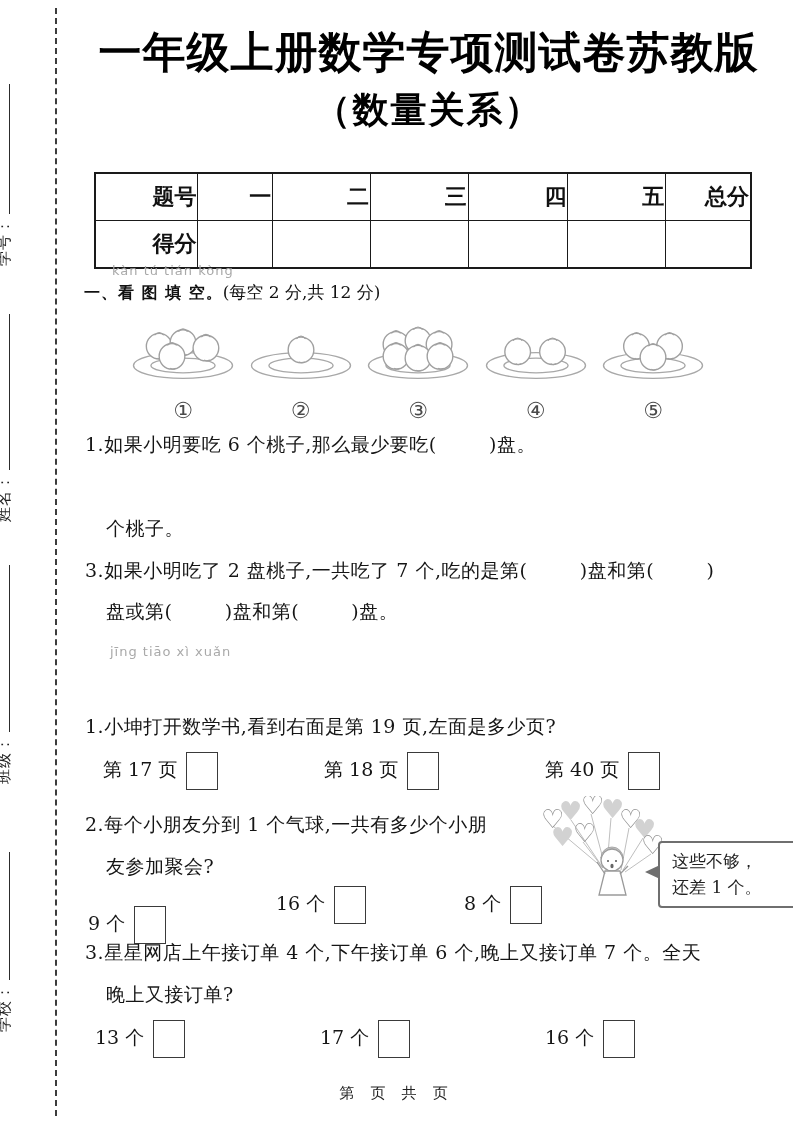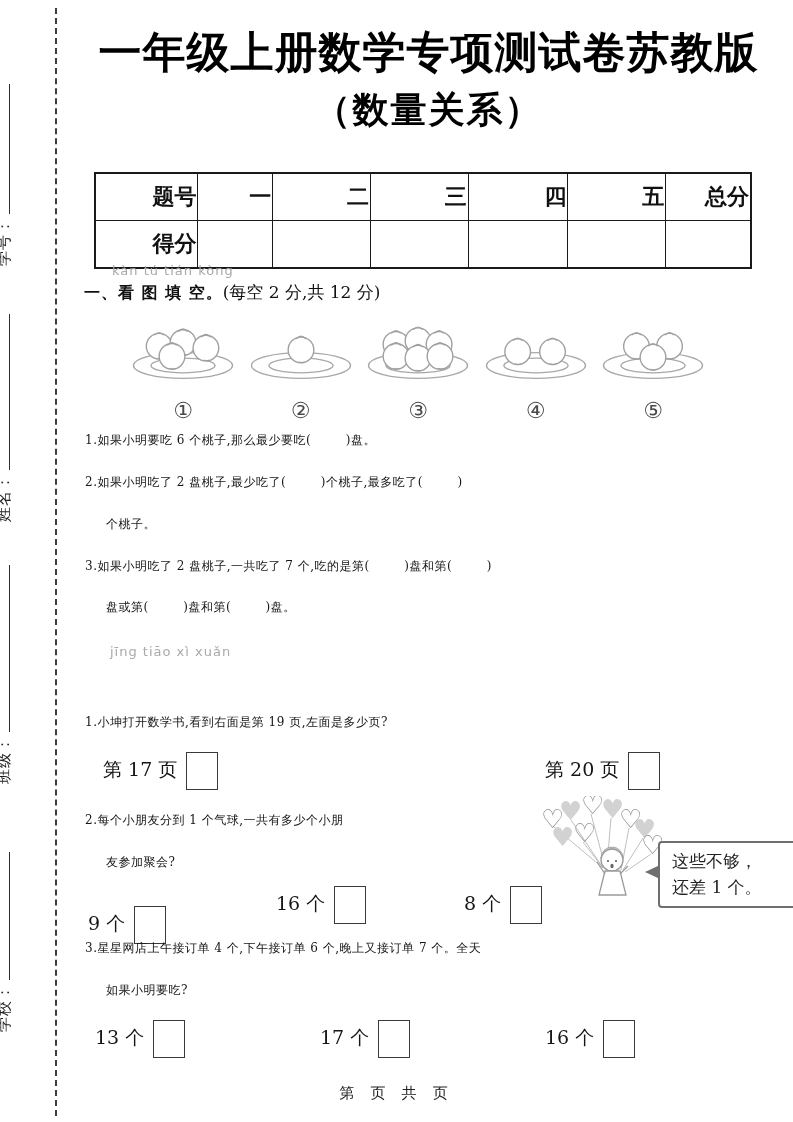"1.如果小明要吃 6 个桃子,那么最少要吃( )盘。" .q { font-size: 12px -> 19px }
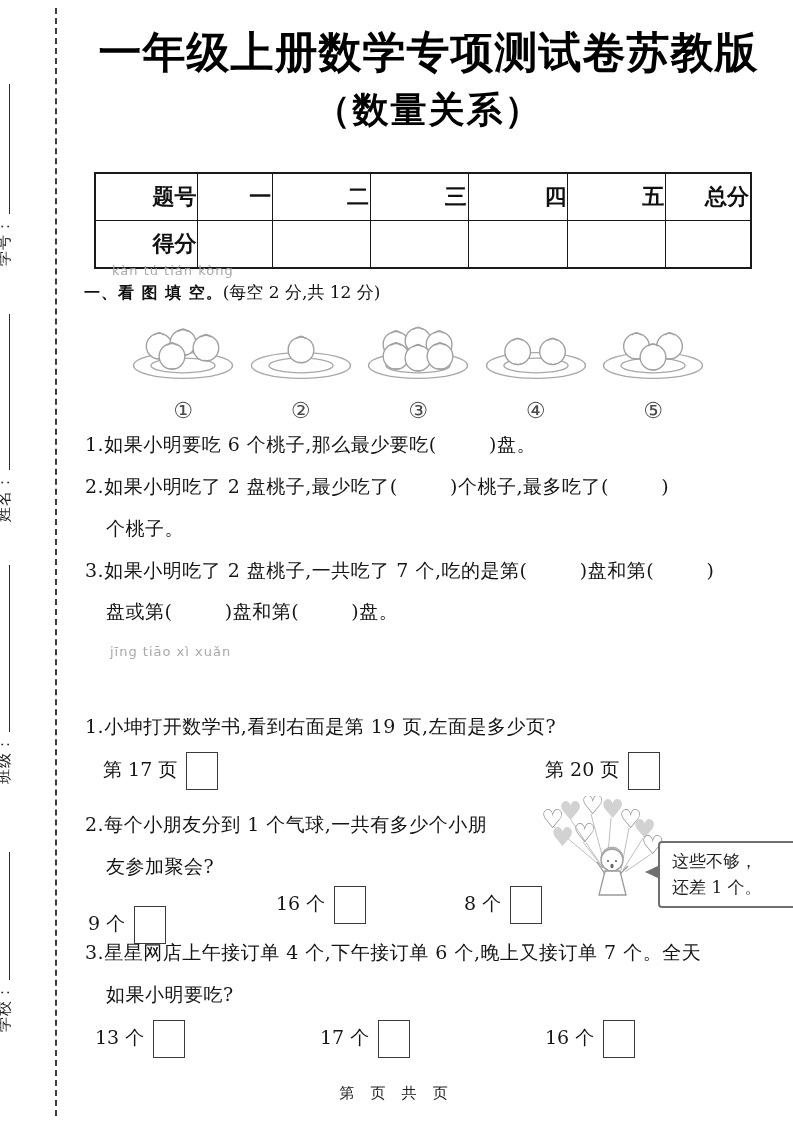"2.如果小明吃了 2 盘桃子,最少吃了( )个桃子,最多吃了( )" div.abs { html: <div>2.如果小明吃了 2 盘桃子,最少吃了( )个桃子,最多吃了( )</div> -> none }
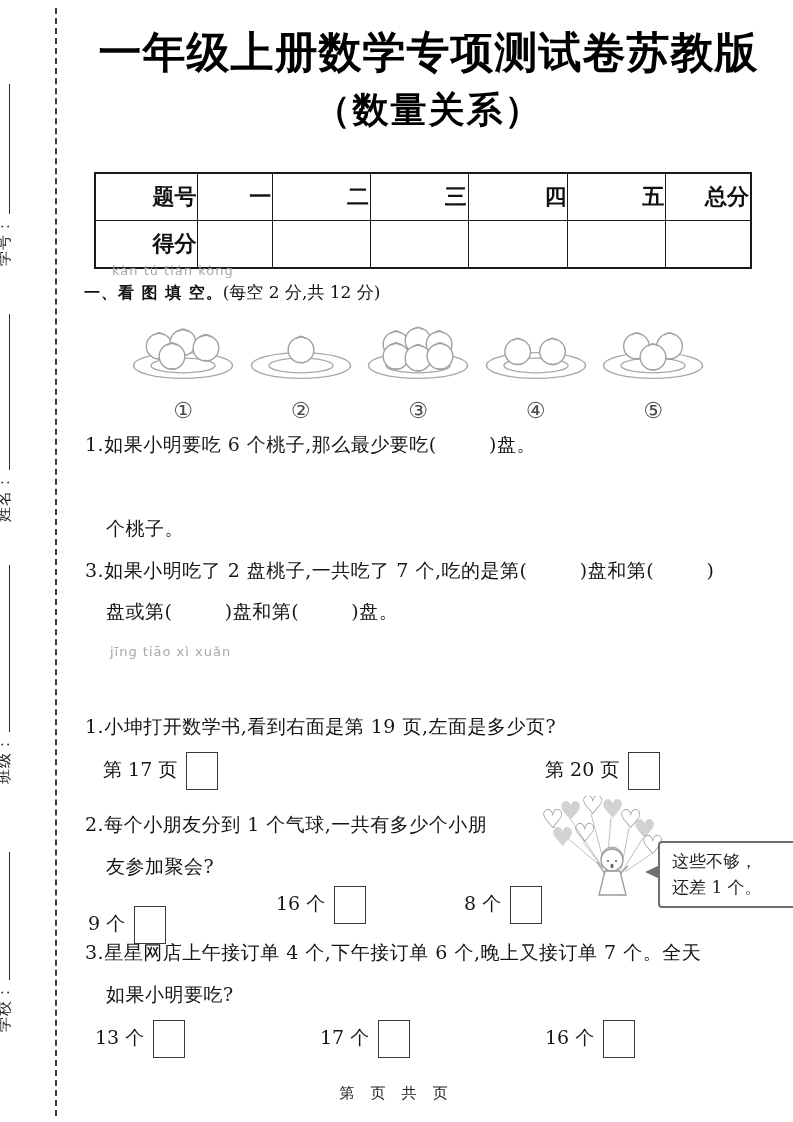"第 18 页" span.opt { html: none -> <span><span>第 18 页</span><span></span></span> }
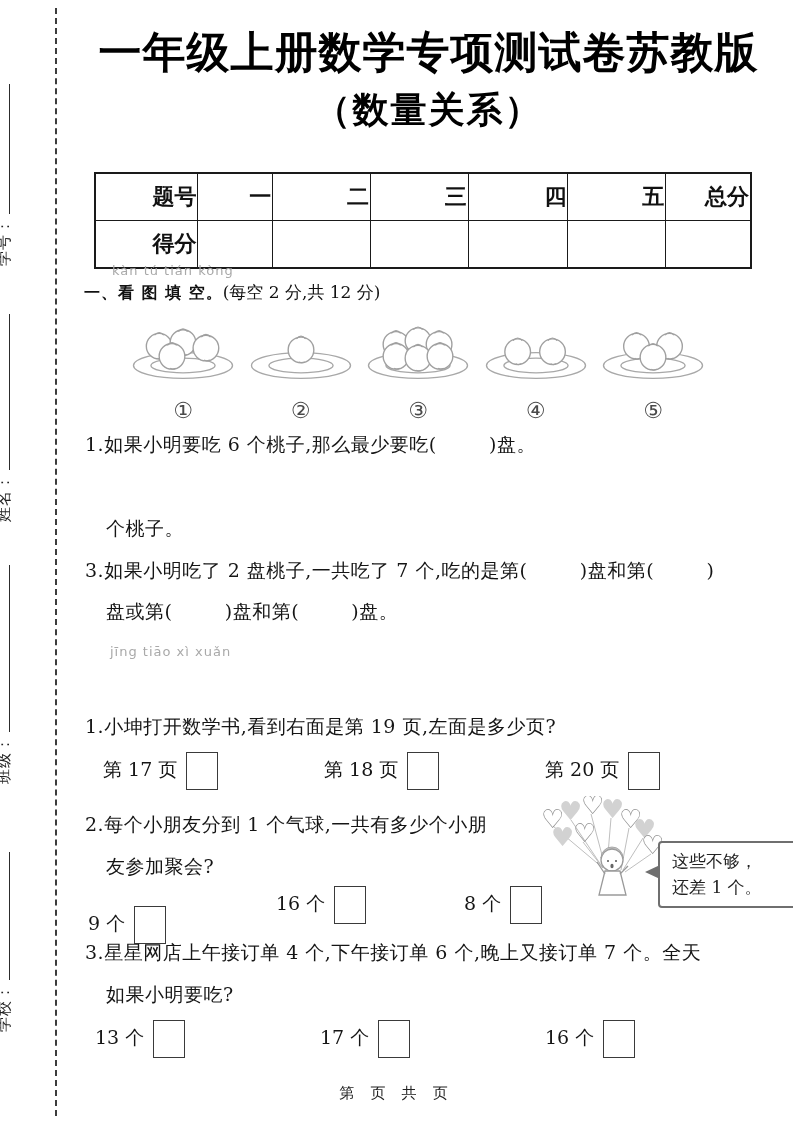"第 20 页" span { text: 20 -> 40 }
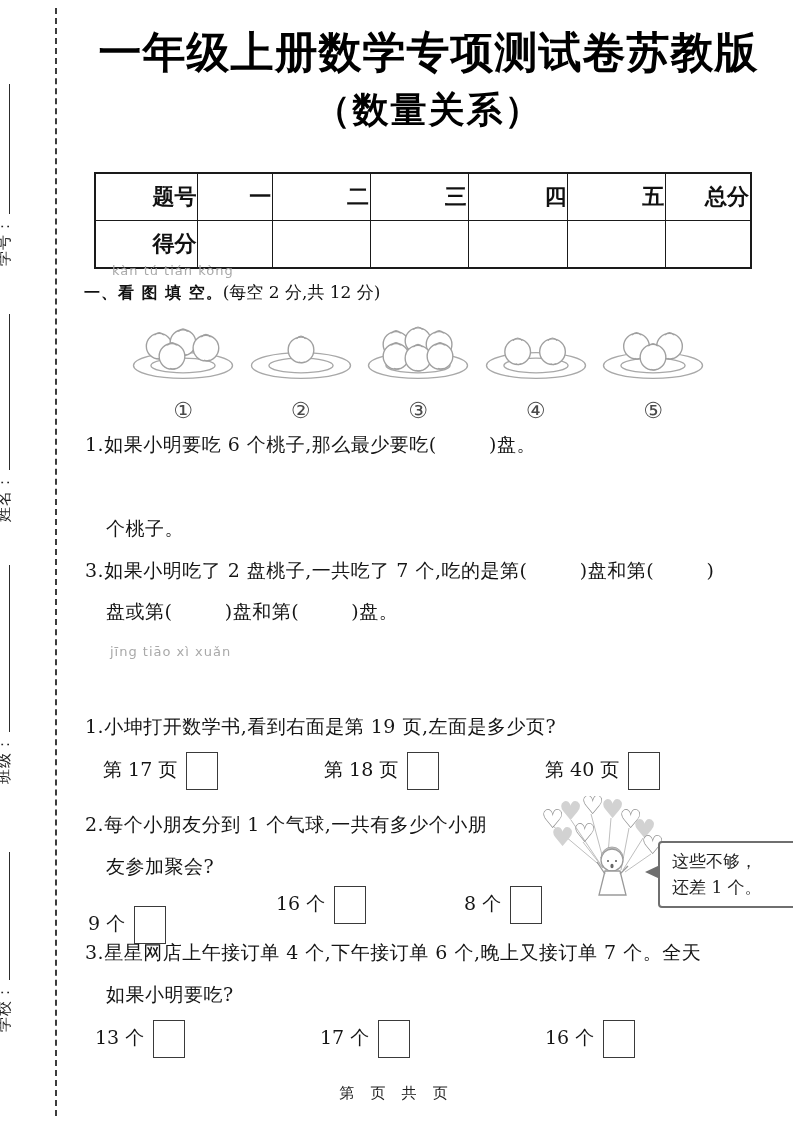"如果小明要吃?" div.abs { text: 如果小明要吃 -> 晚上又接订单 }
